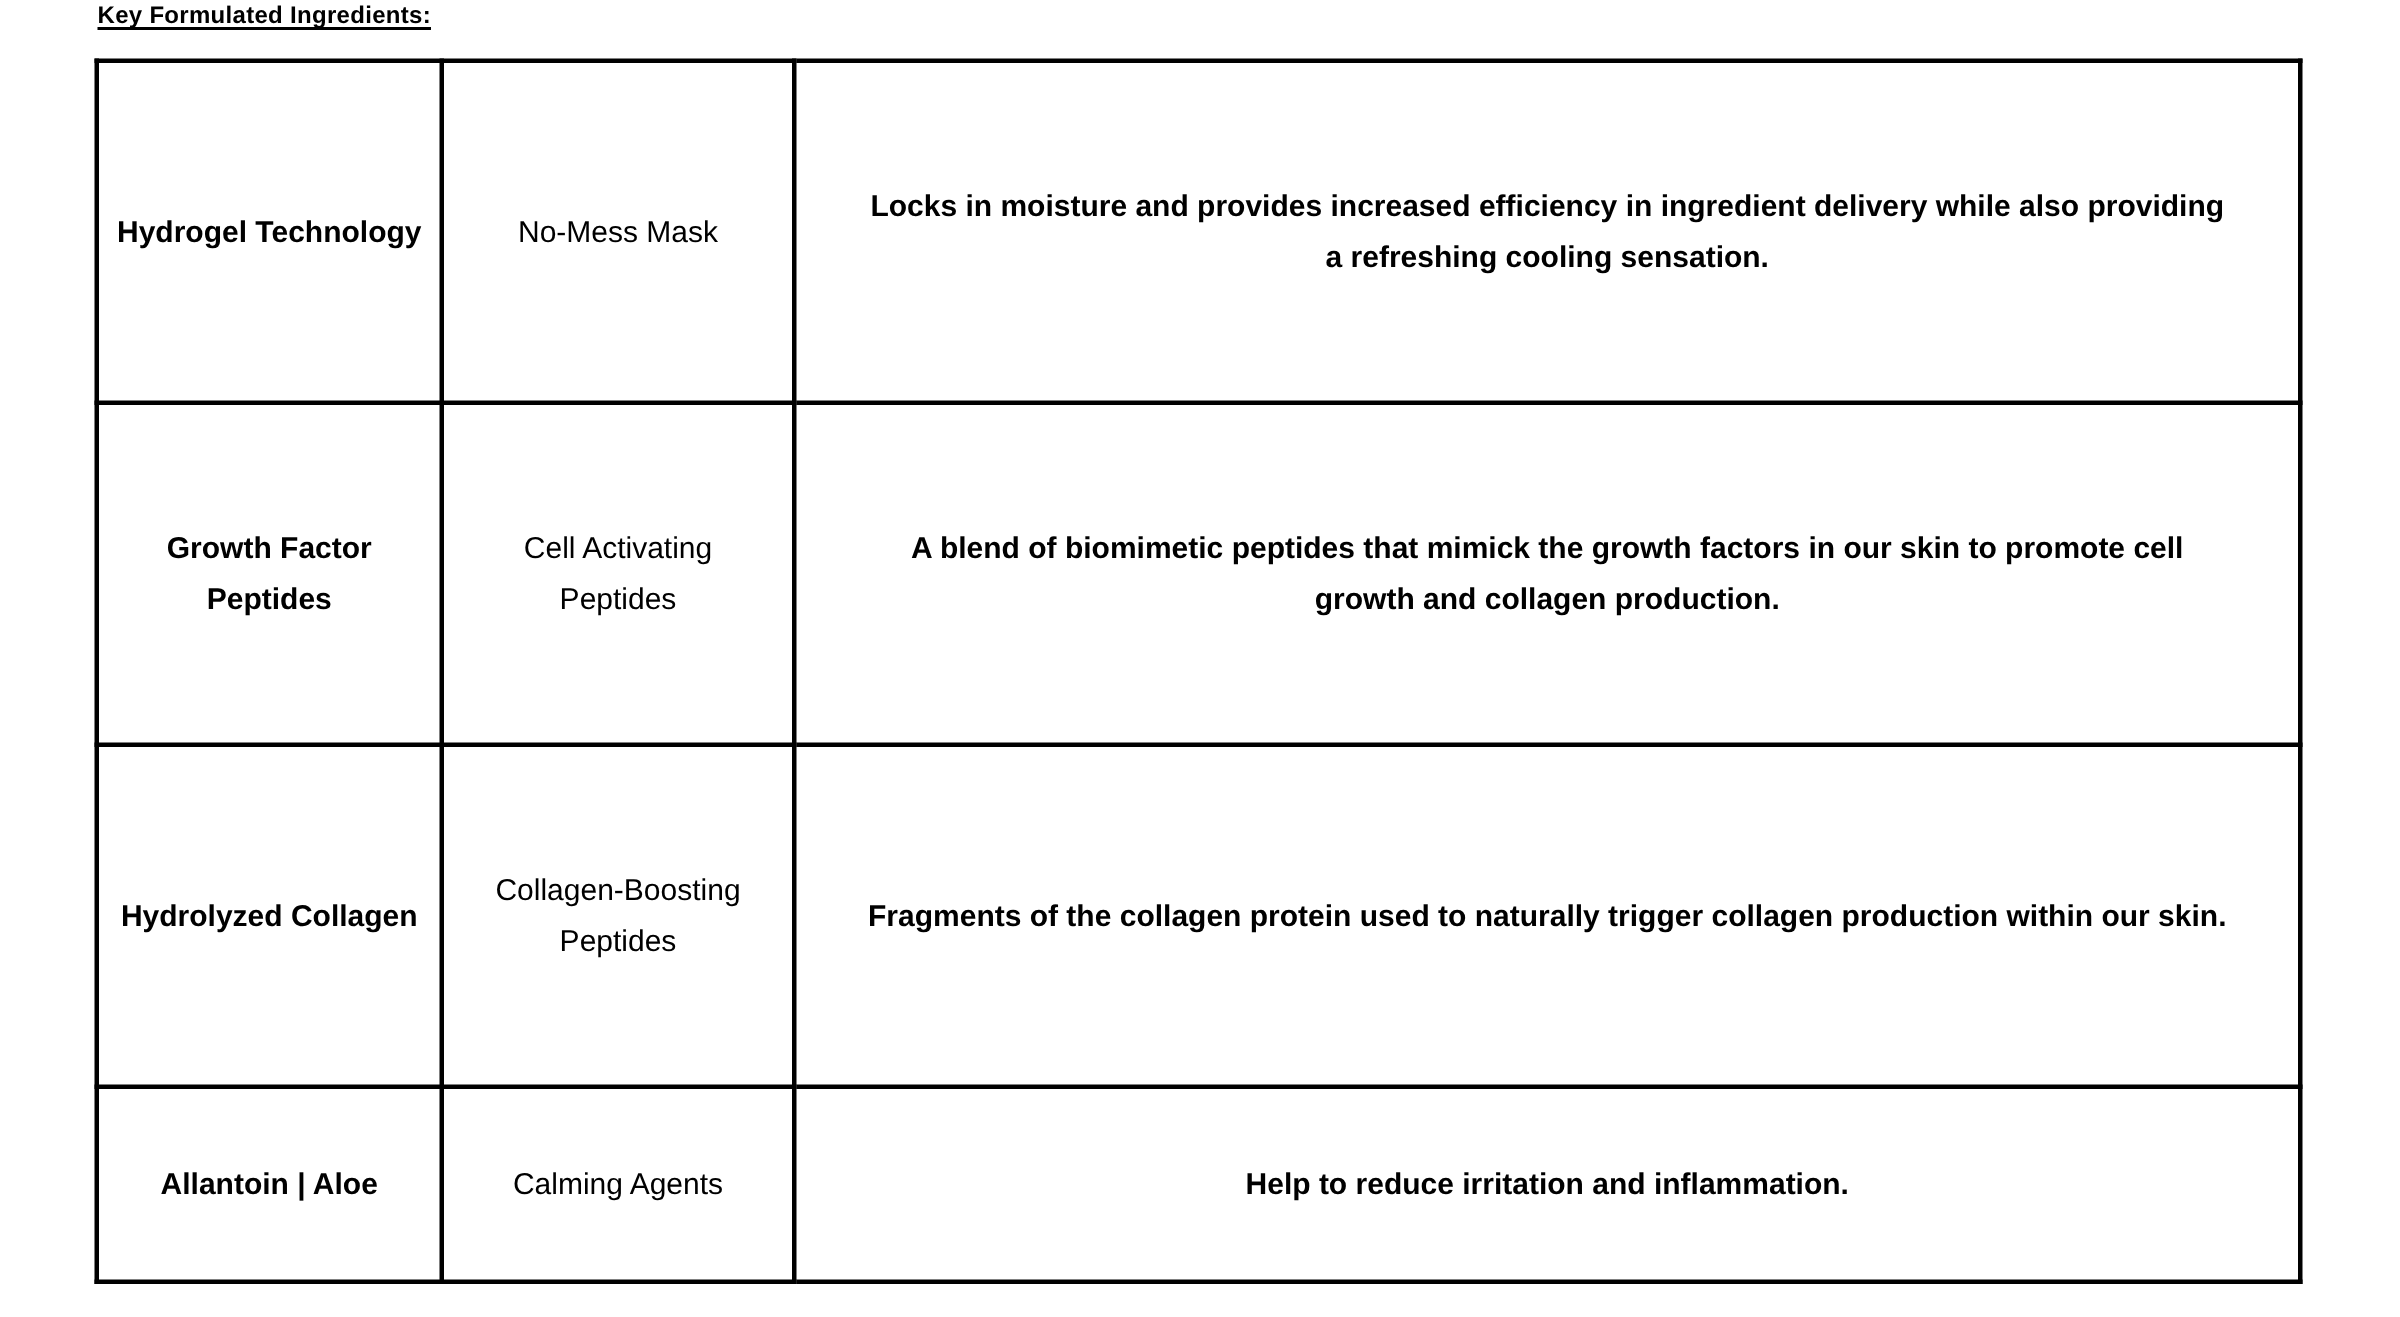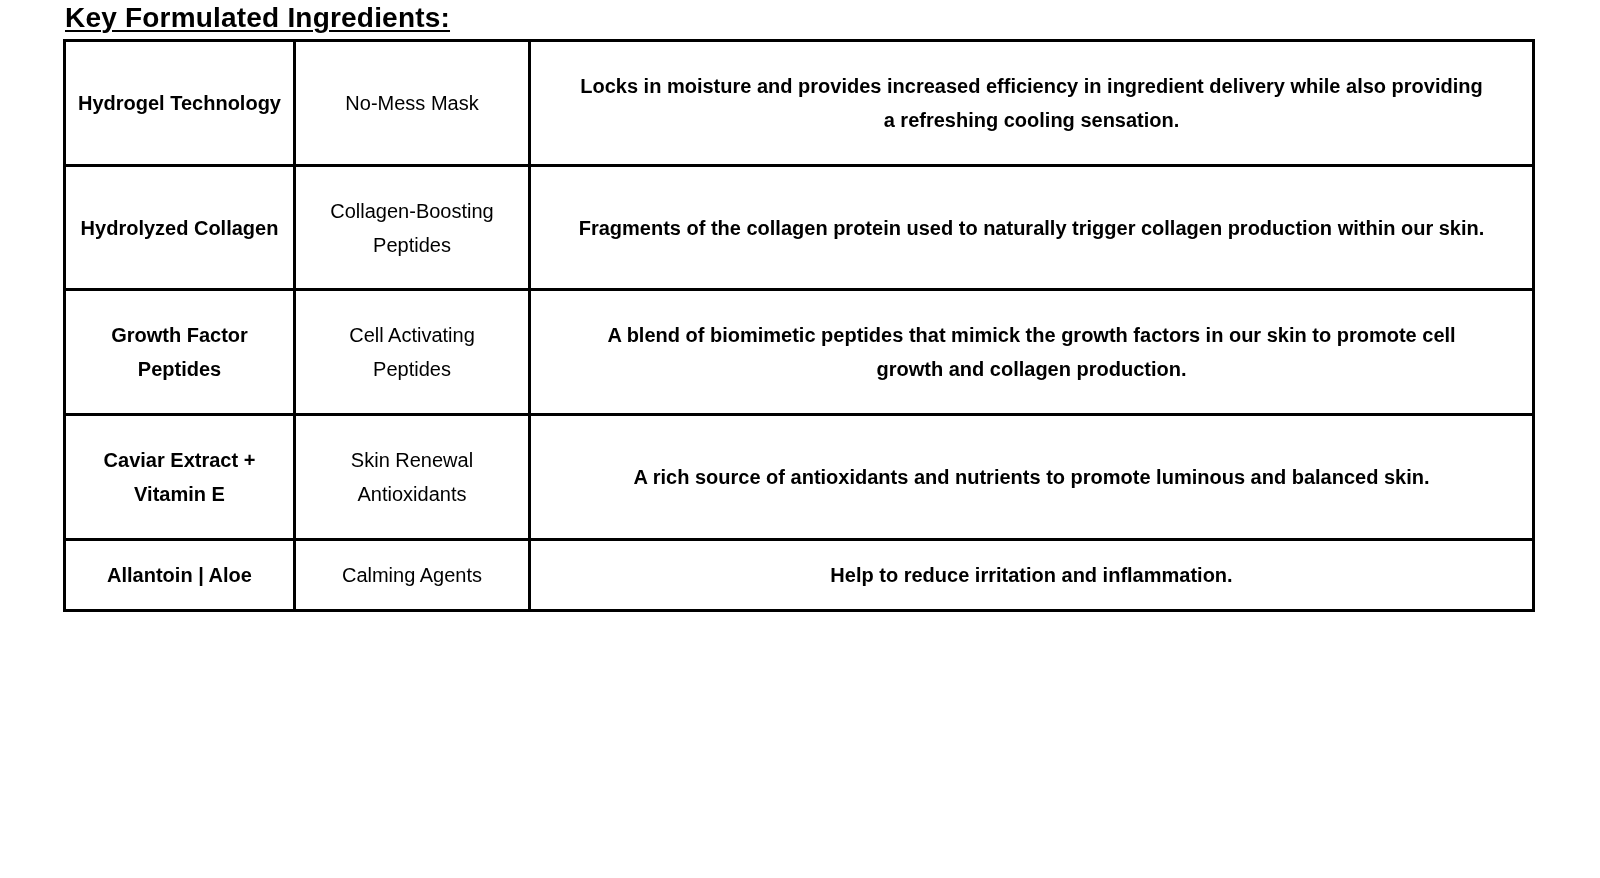"Key Formulated Ingredients:" .doc-title { font-size: 28px -> 16px }
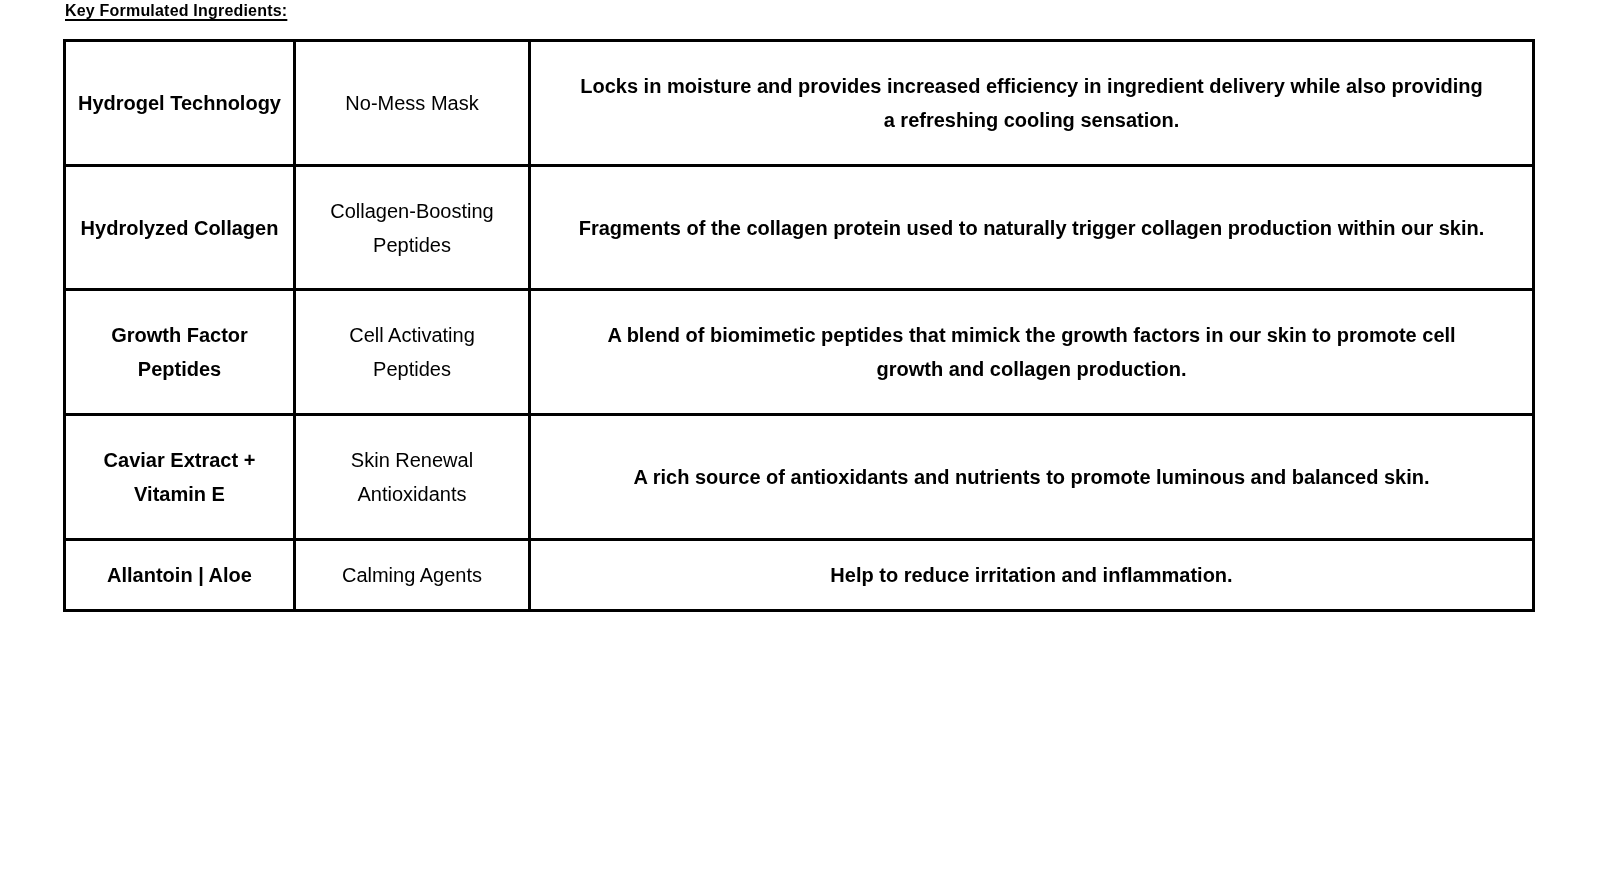"Hydrogel Technology" table.ingredients { height: 573px -> 817px }
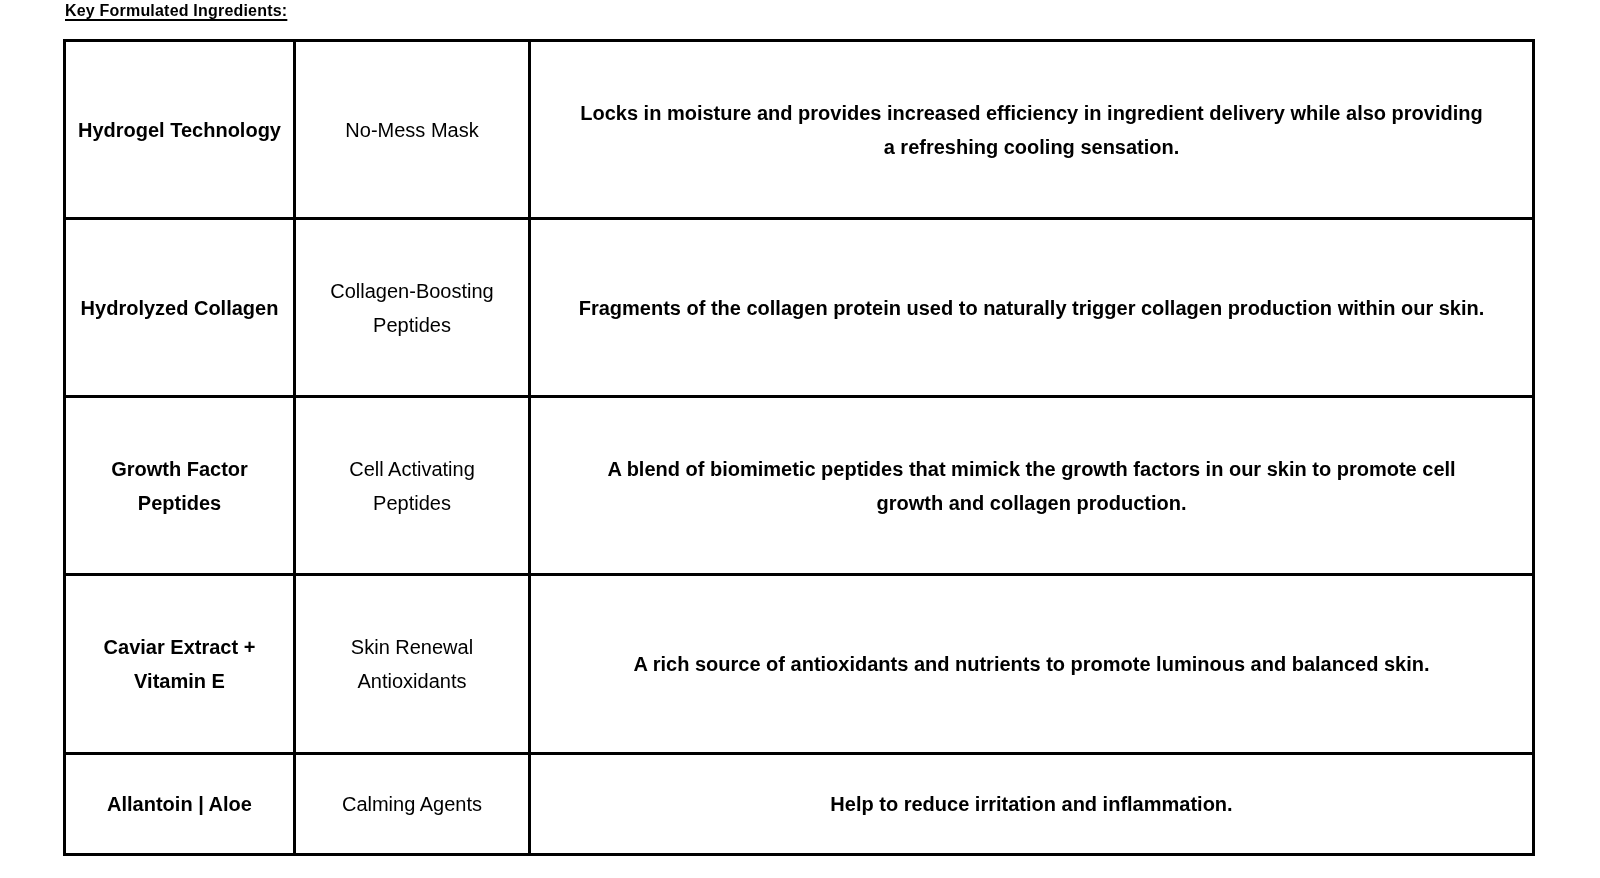"Hydrolyzed Collagen" tr { order: before "Growth Factor Peptides" -> after "Growth Factor Peptides" }
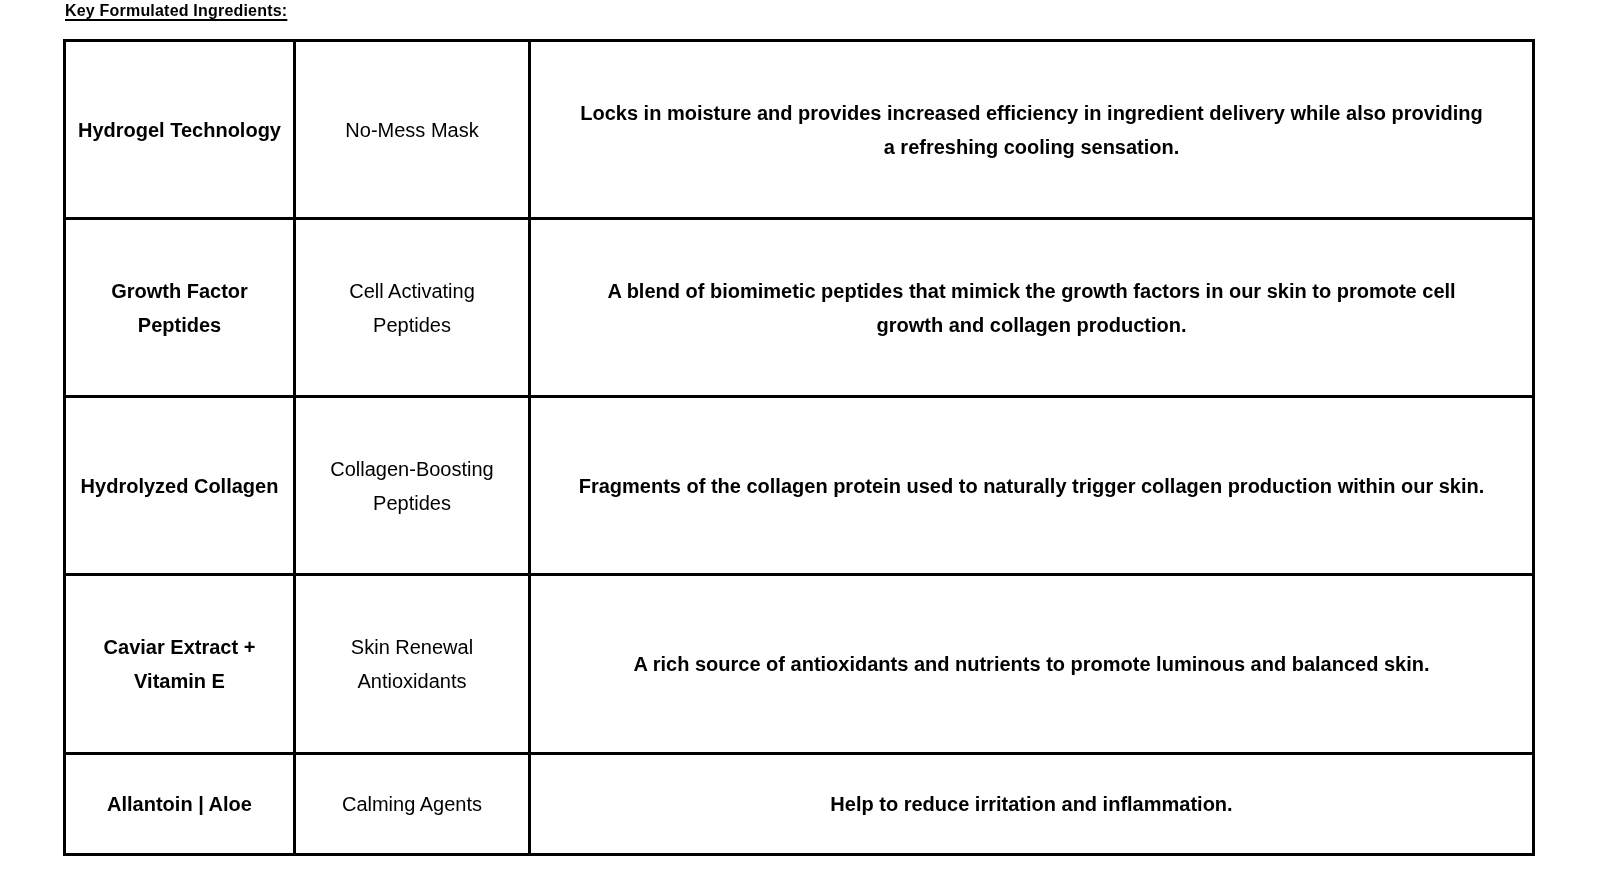"Caviar Extract + Vitamin E" tr { html: <tr> <td>Caviar Extract + Vitamin E</td> <td>Skin Renewal Antioxidants</td> <td>A rich source of antioxidants and nutrients to promote luminous and balanced skin.</td> </tr> -> none }
